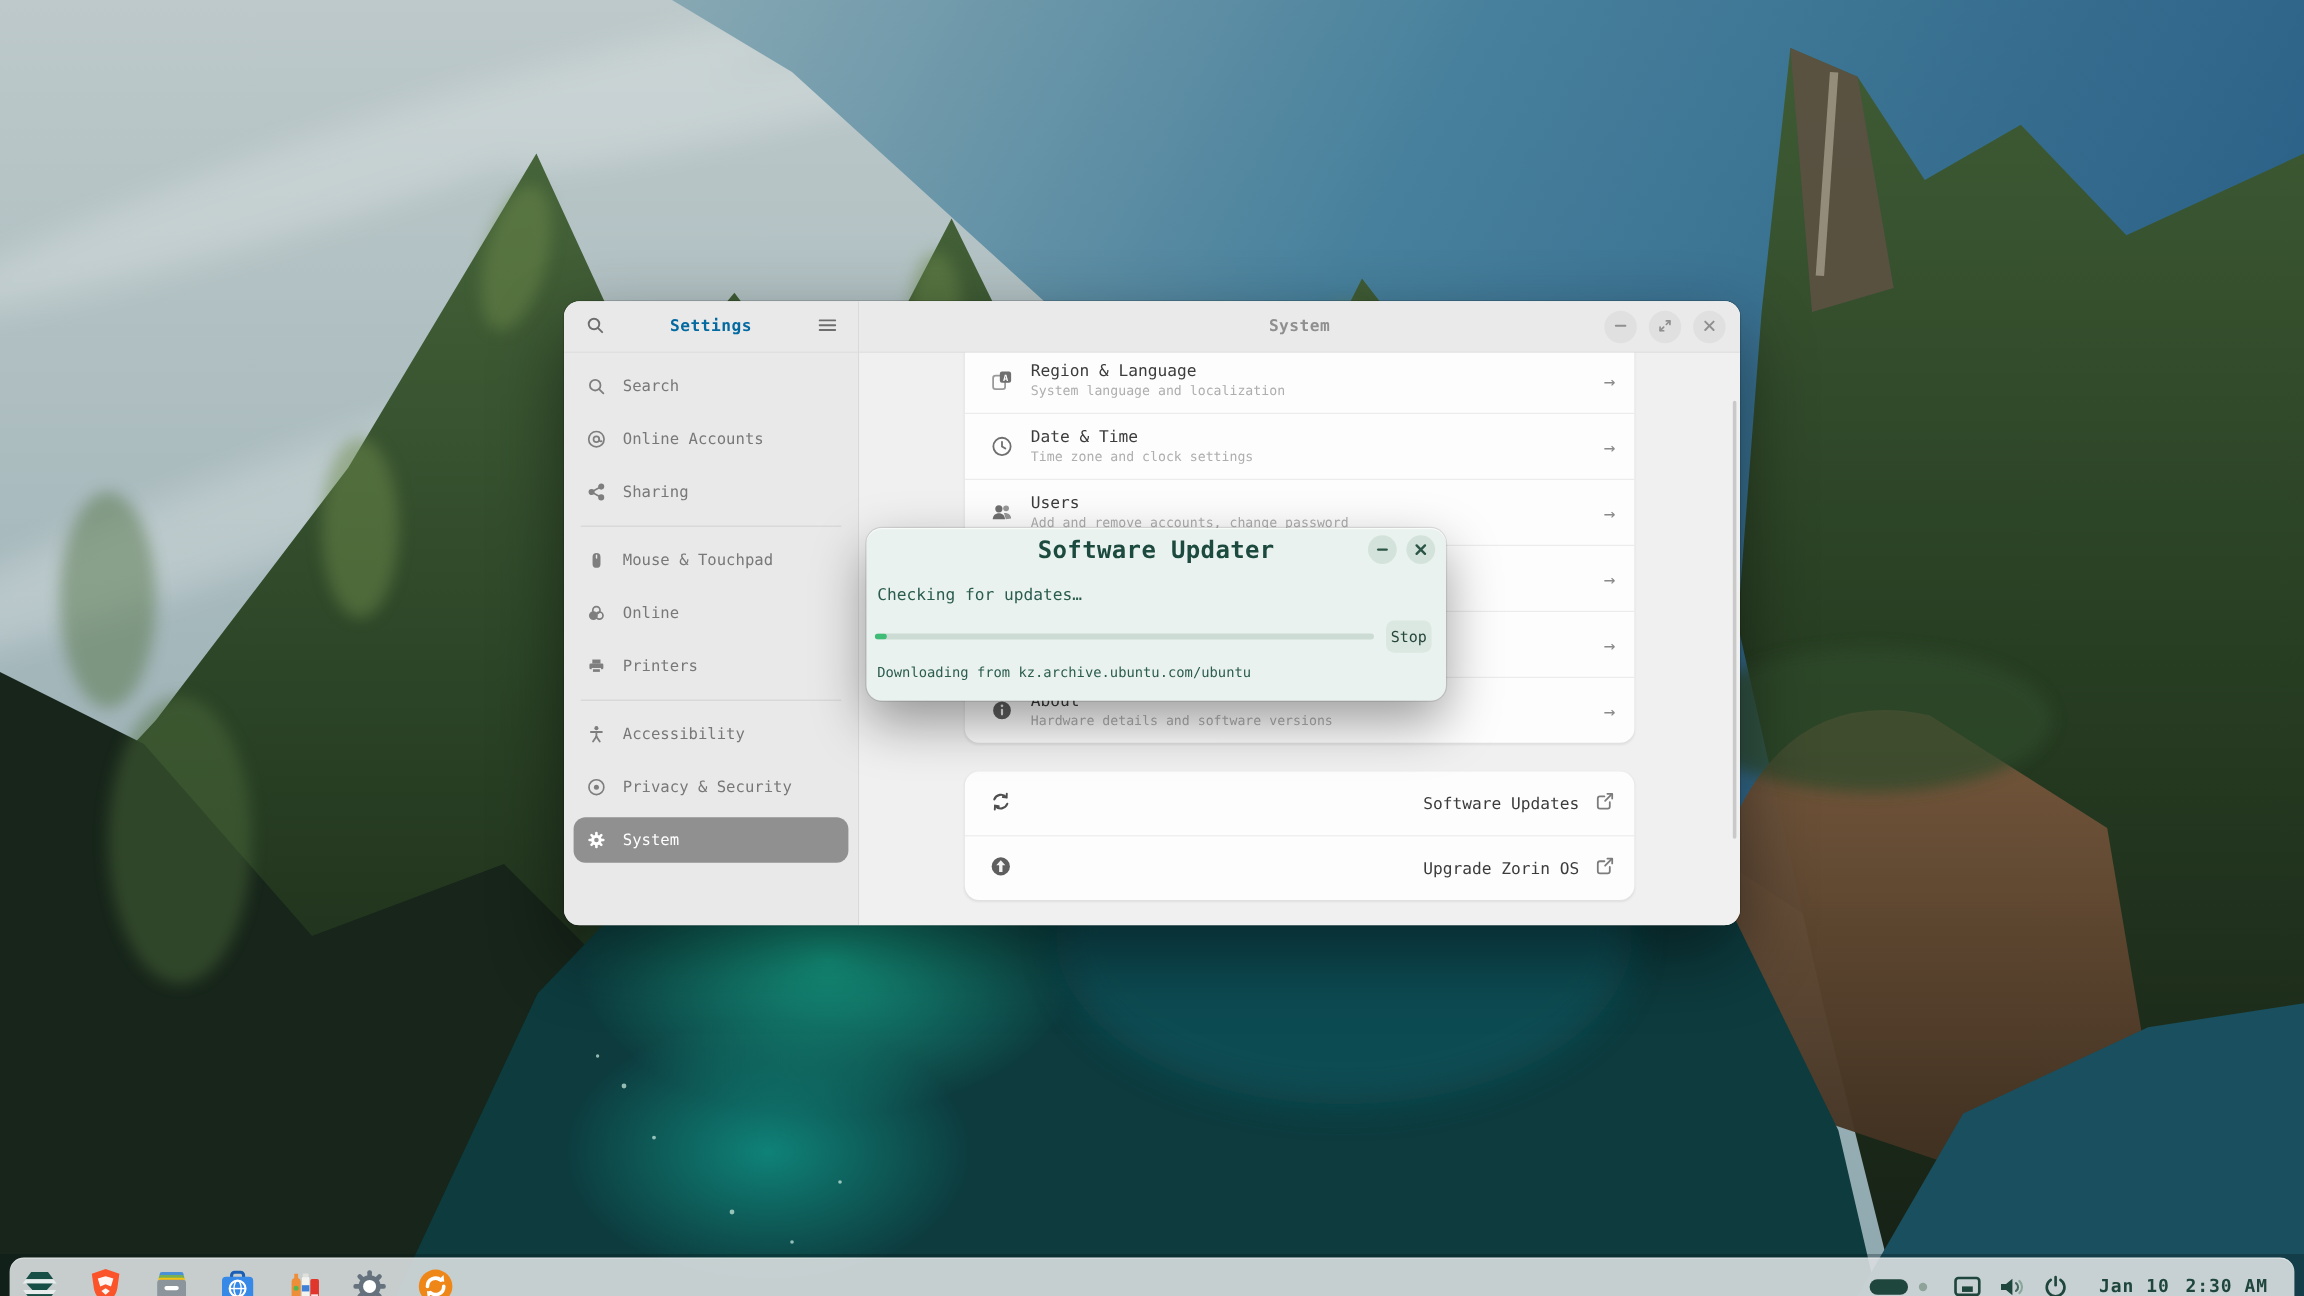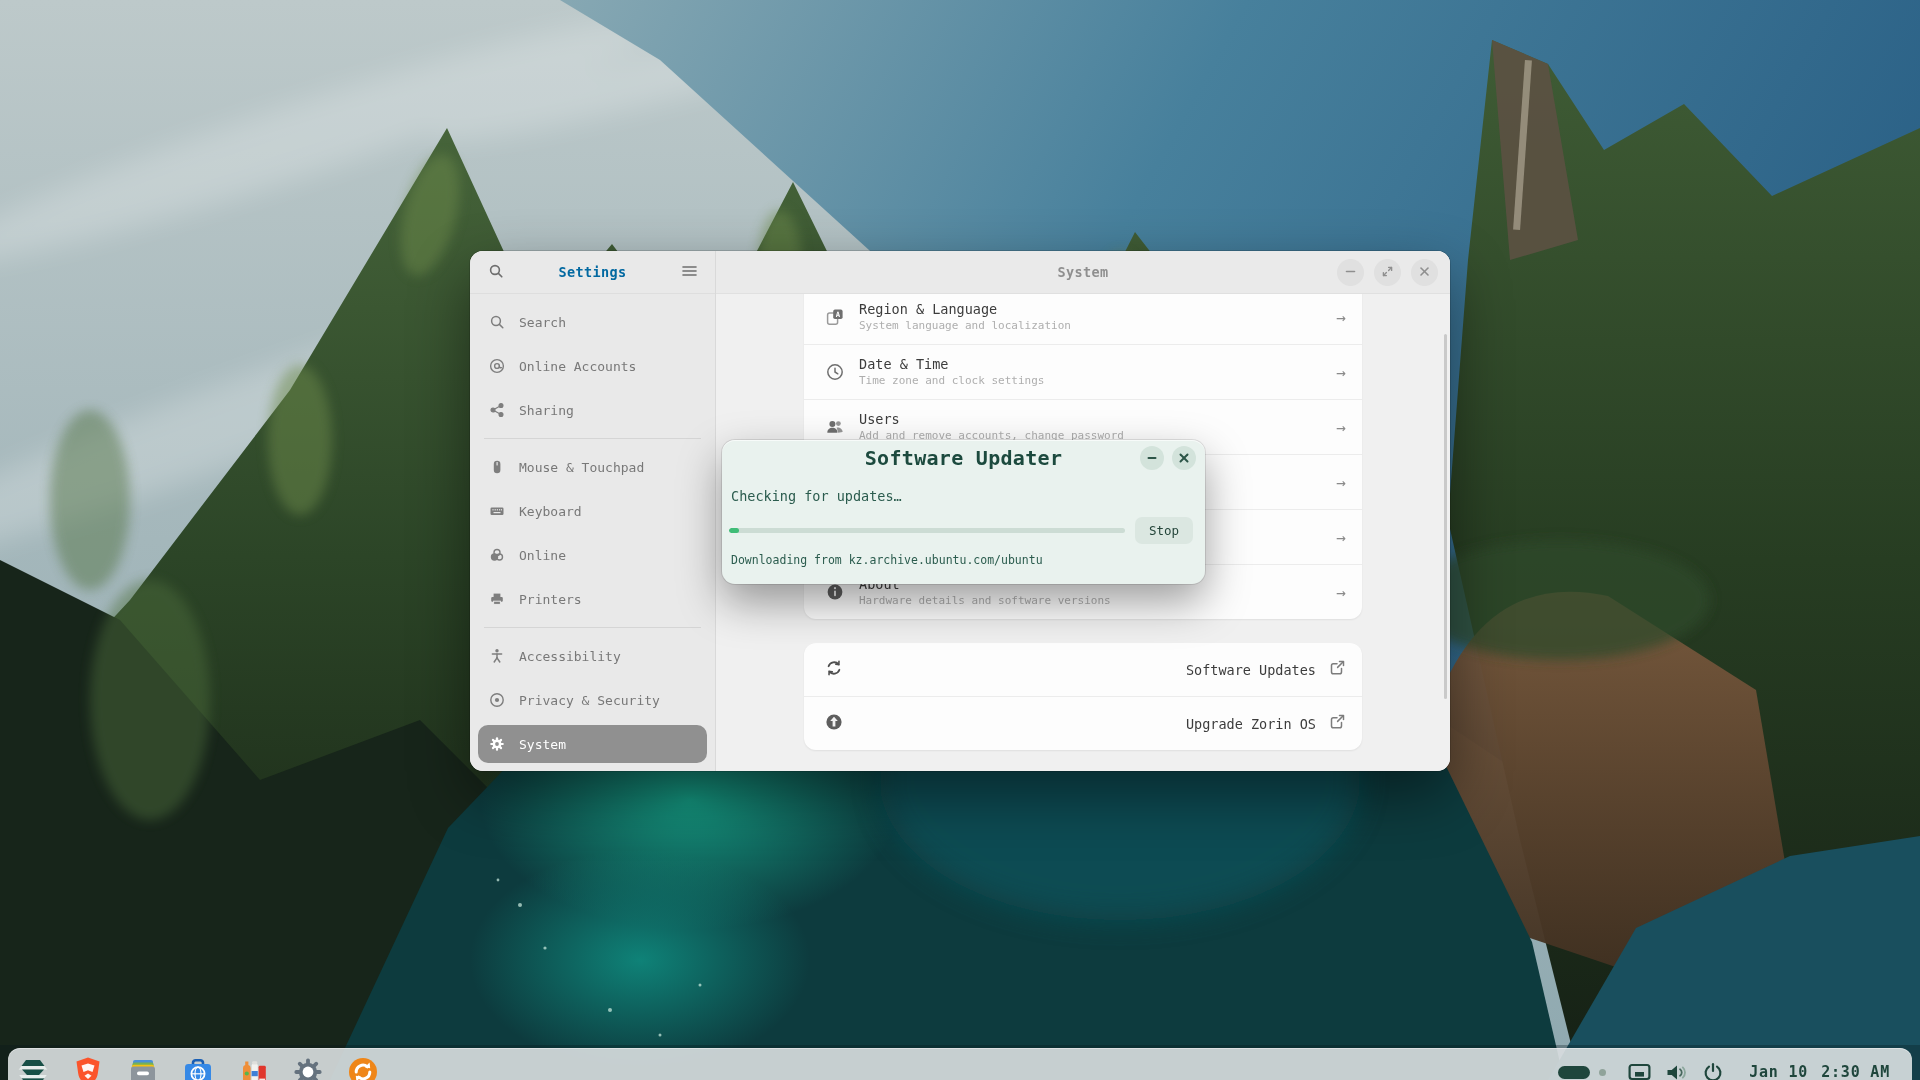"Keyboard" div.sb-item { html: <div> <span> <svg> <rect></rect> <g> <rect></rect> <rect></rect> <rect></rect> <rect></rect> <rect></rect> <rect></rect> </g> </svg> </span> <span>Keyboard</span> </div> -> none }
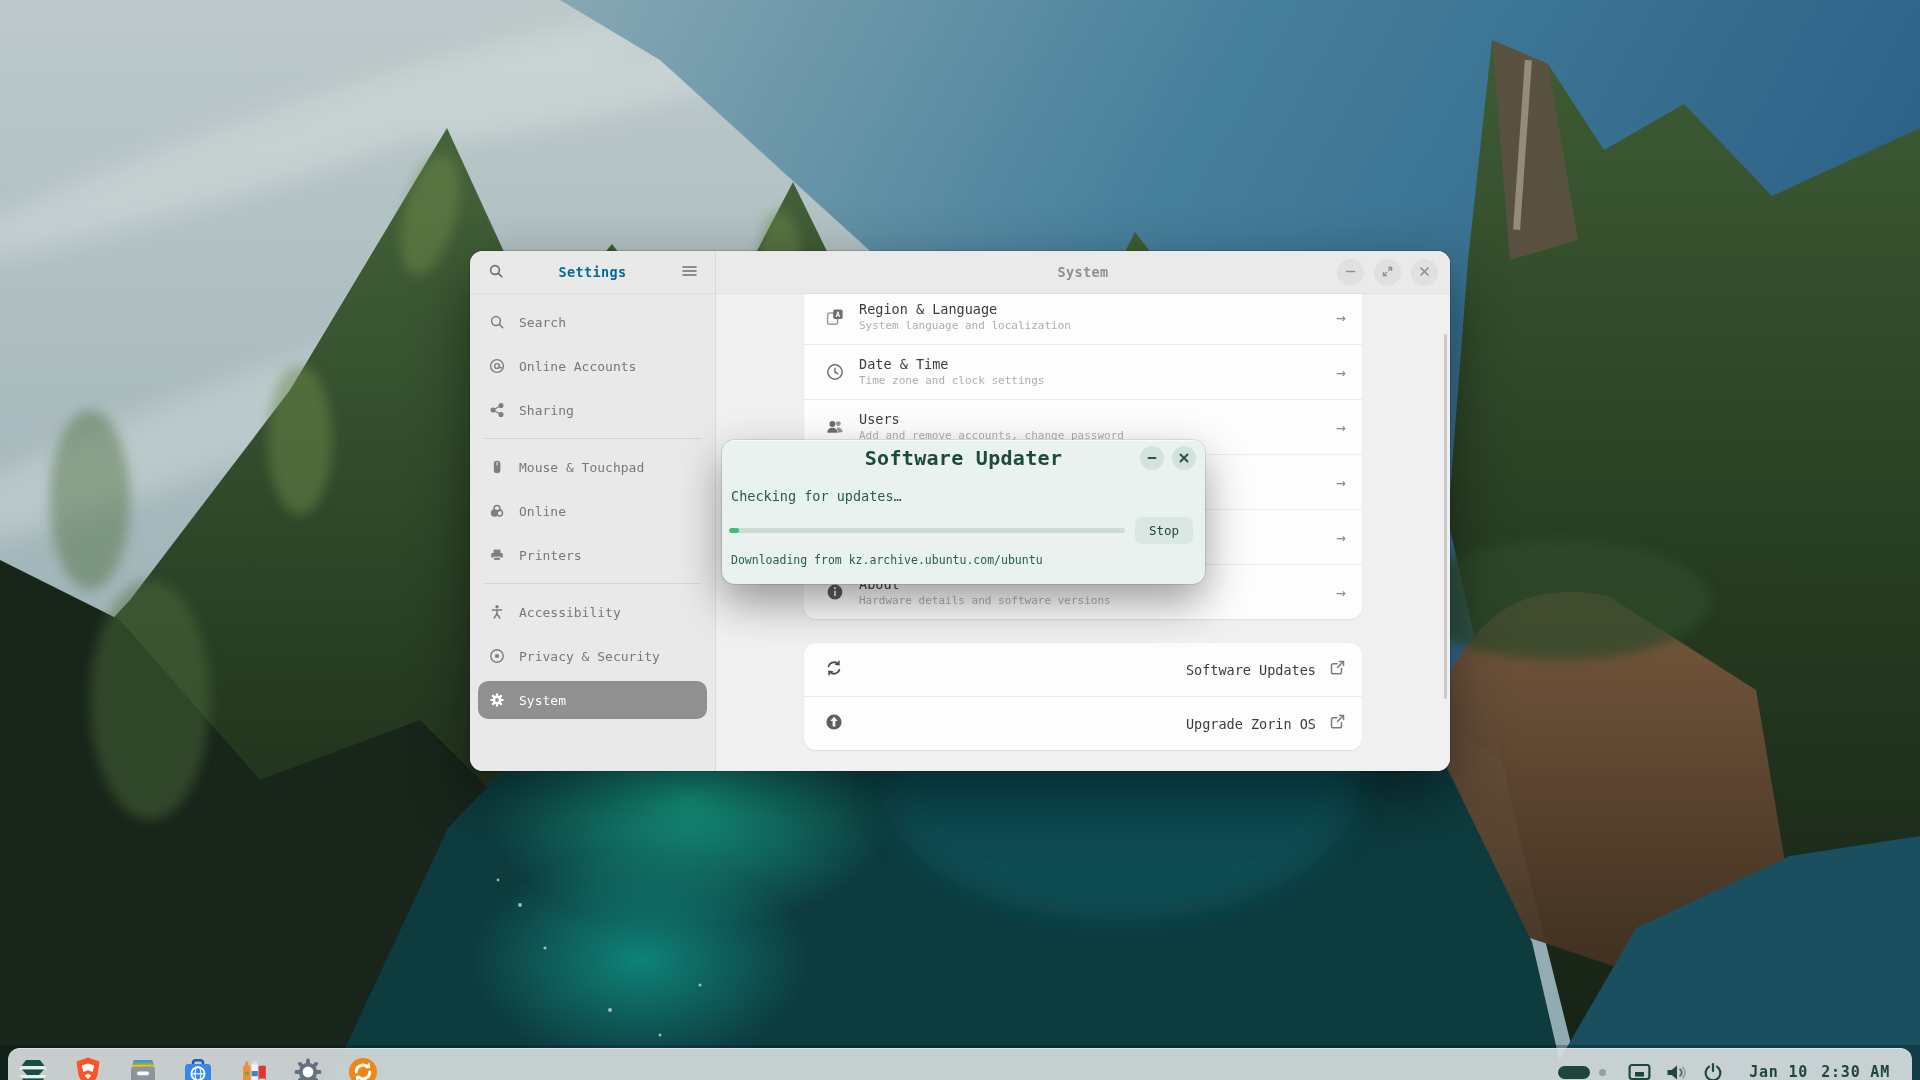"Stop" .ud-stop { padding: 0 14px -> 0 4px }
